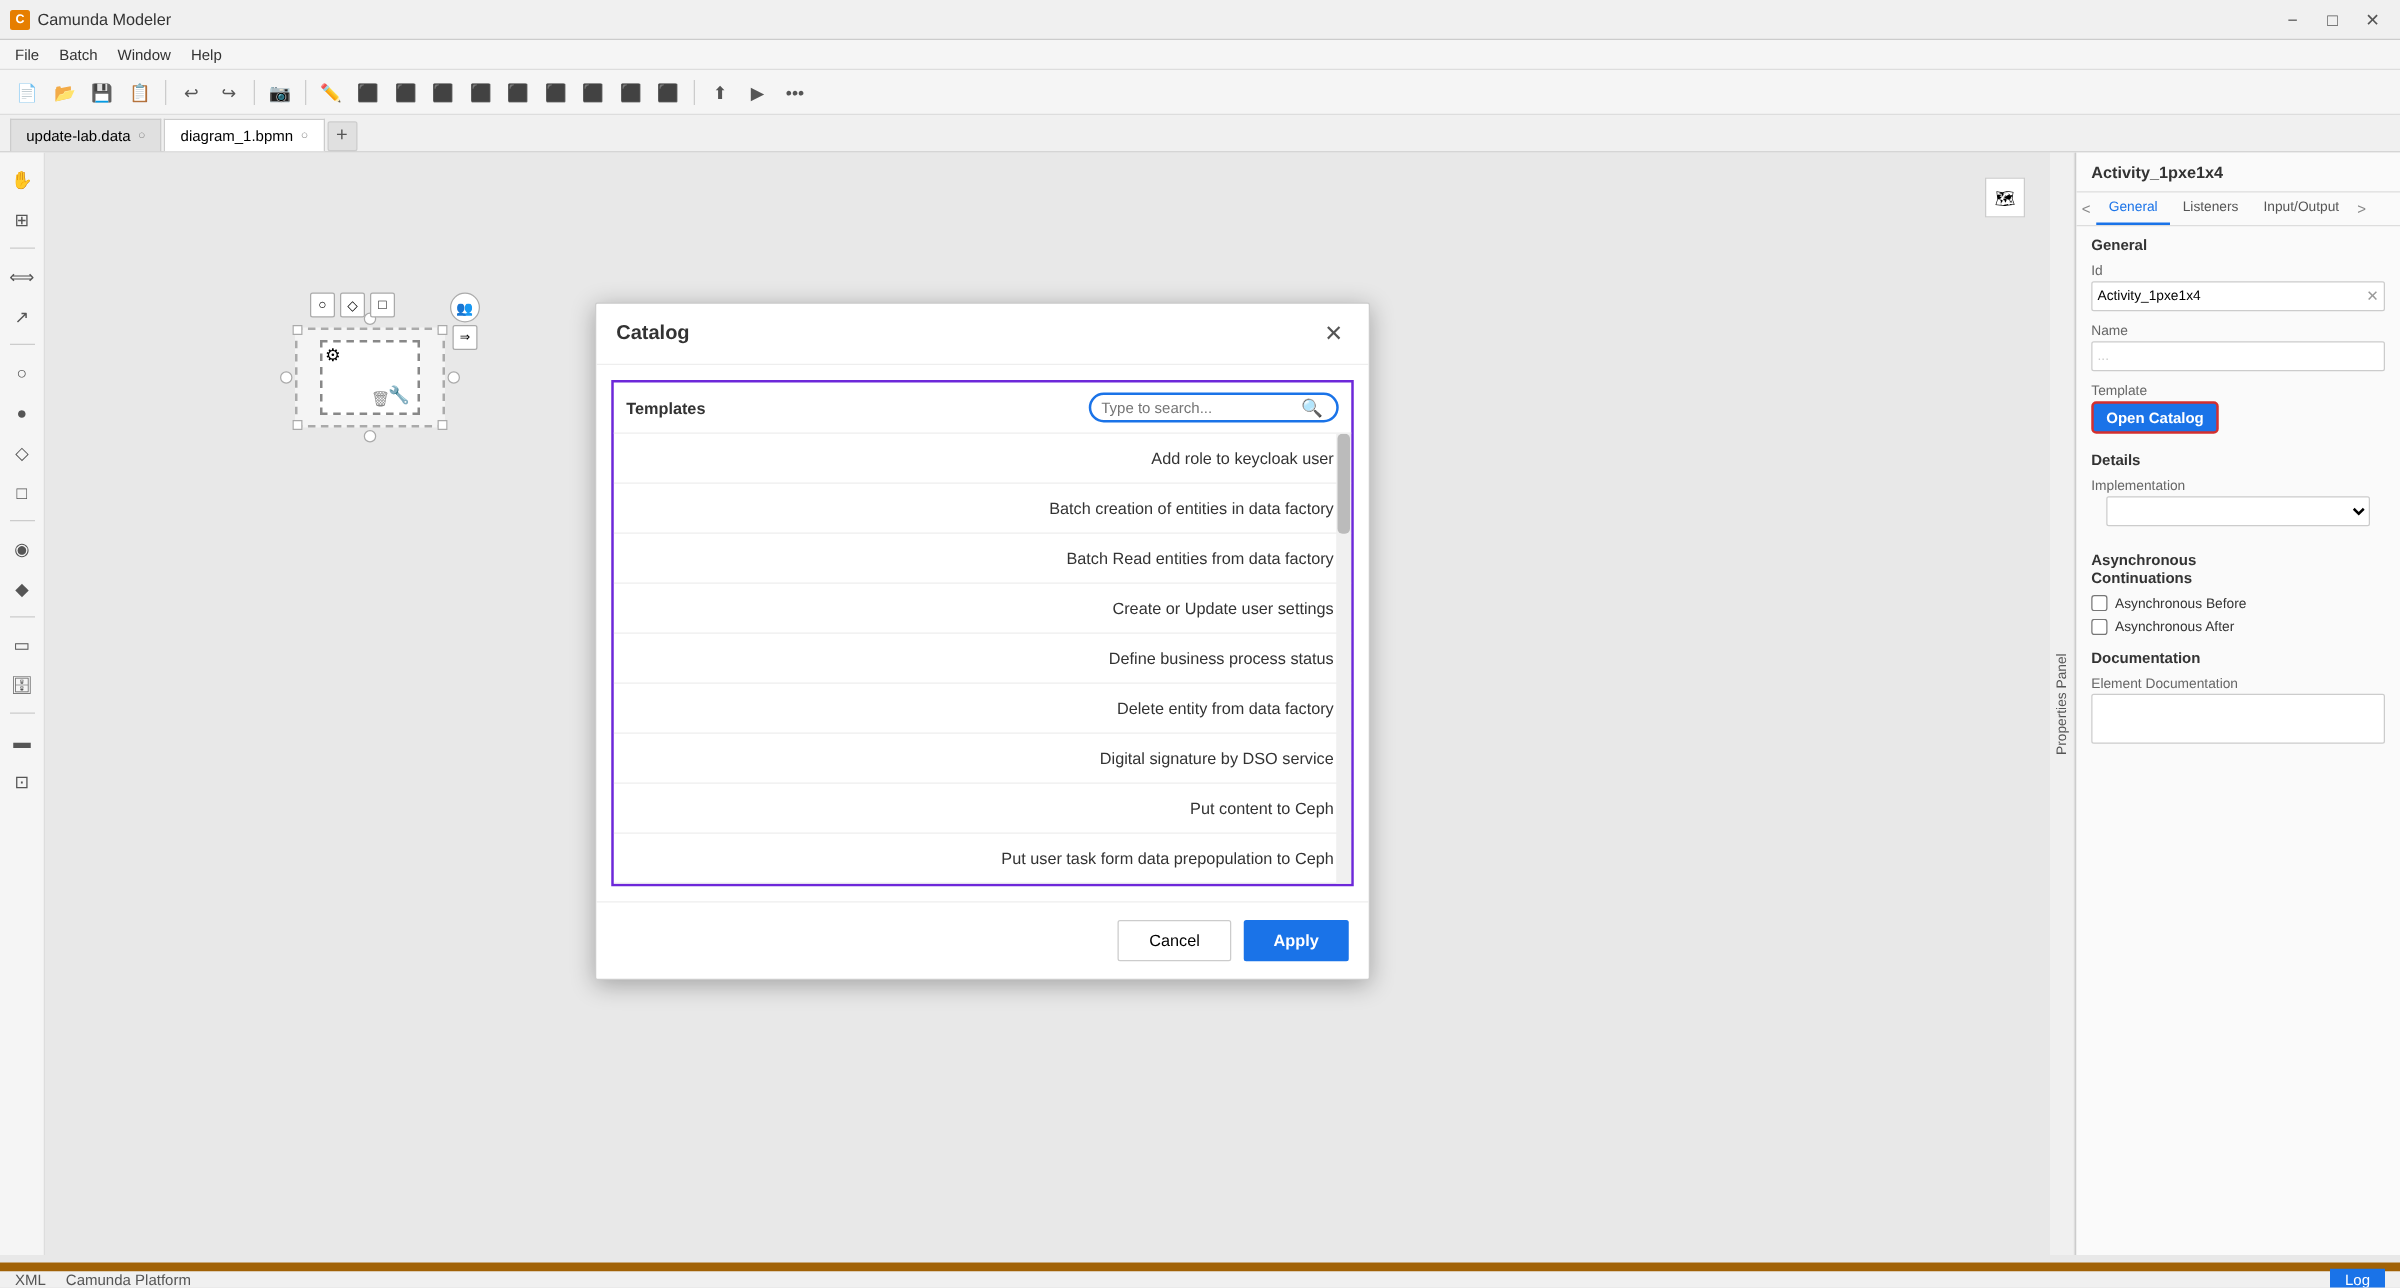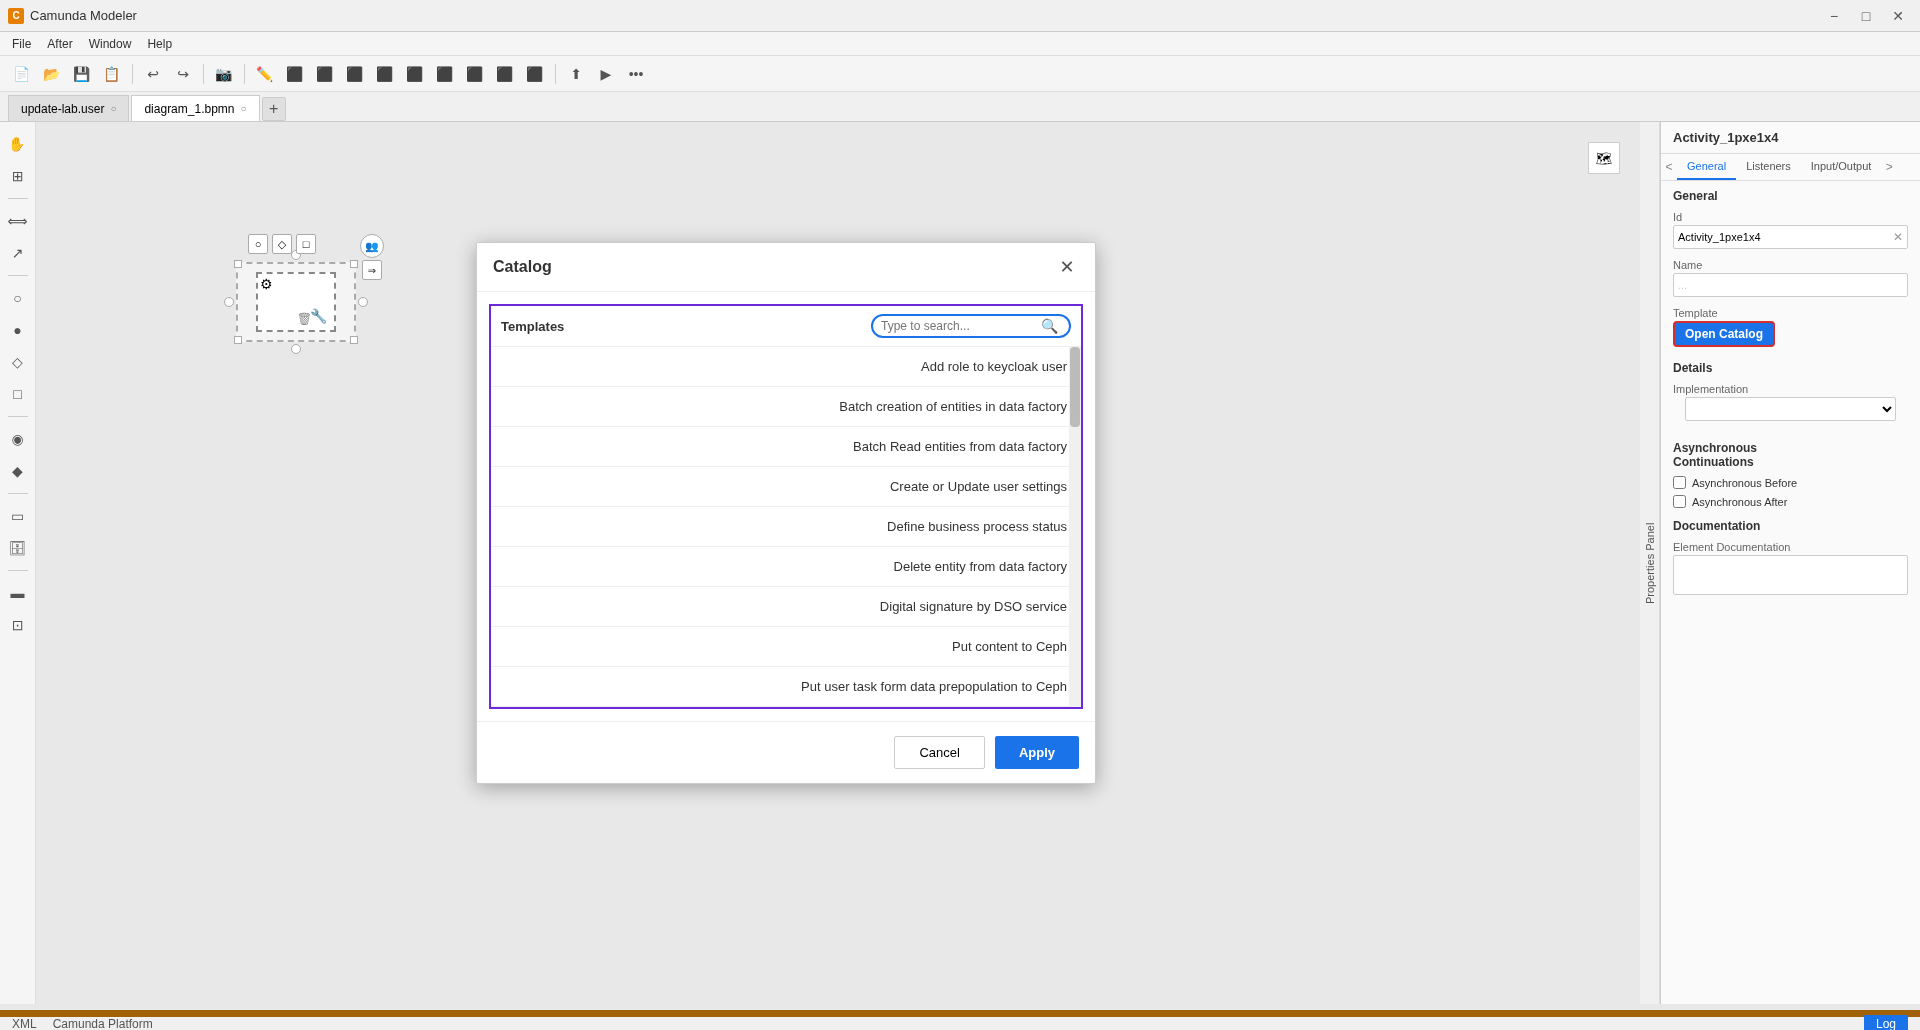"After" span.menu-item { text: After -> Batch }
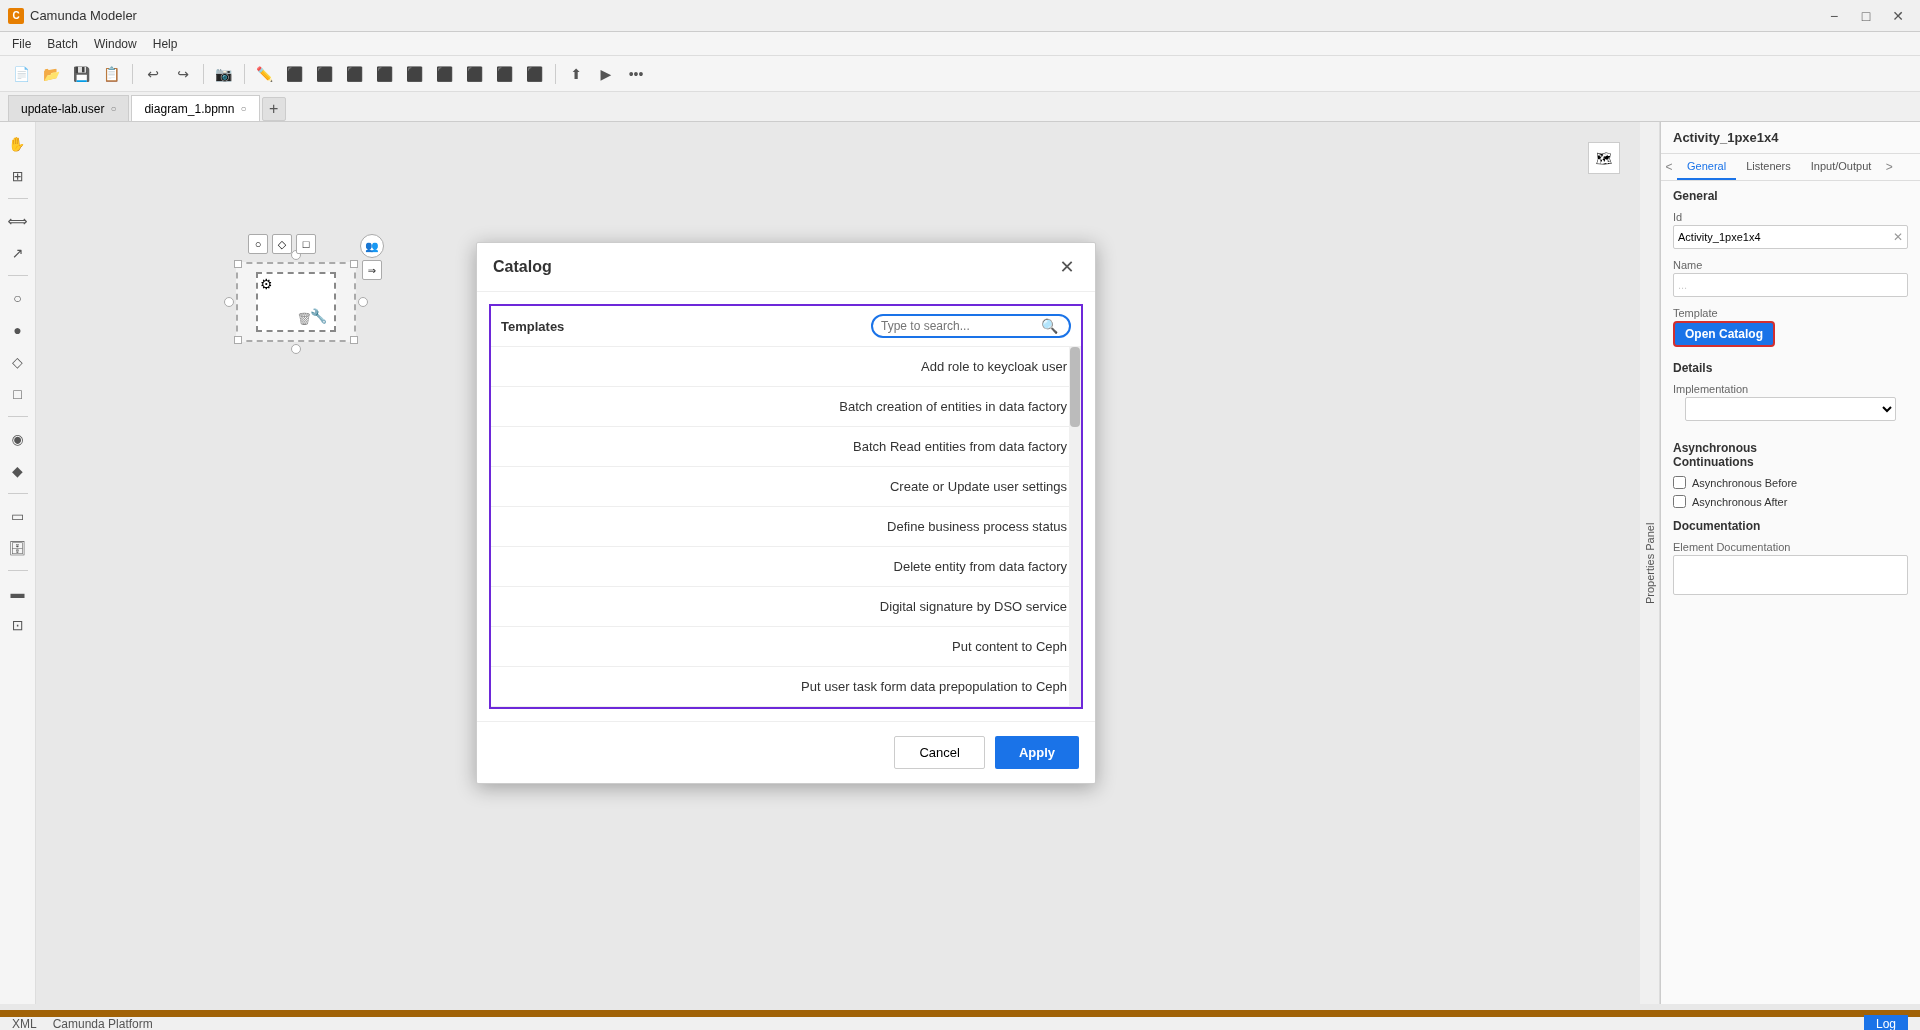"update-lab.user" span { text: update-lab.user -> update-lab.data }
